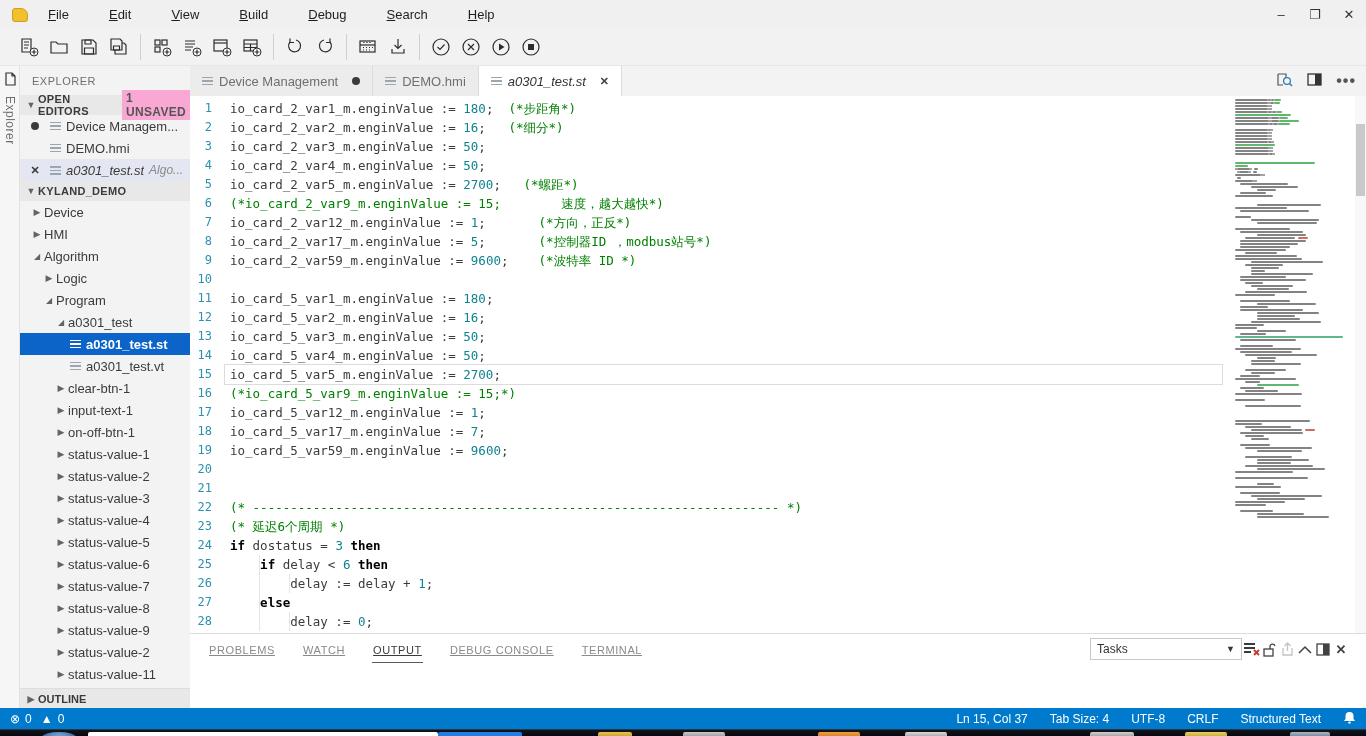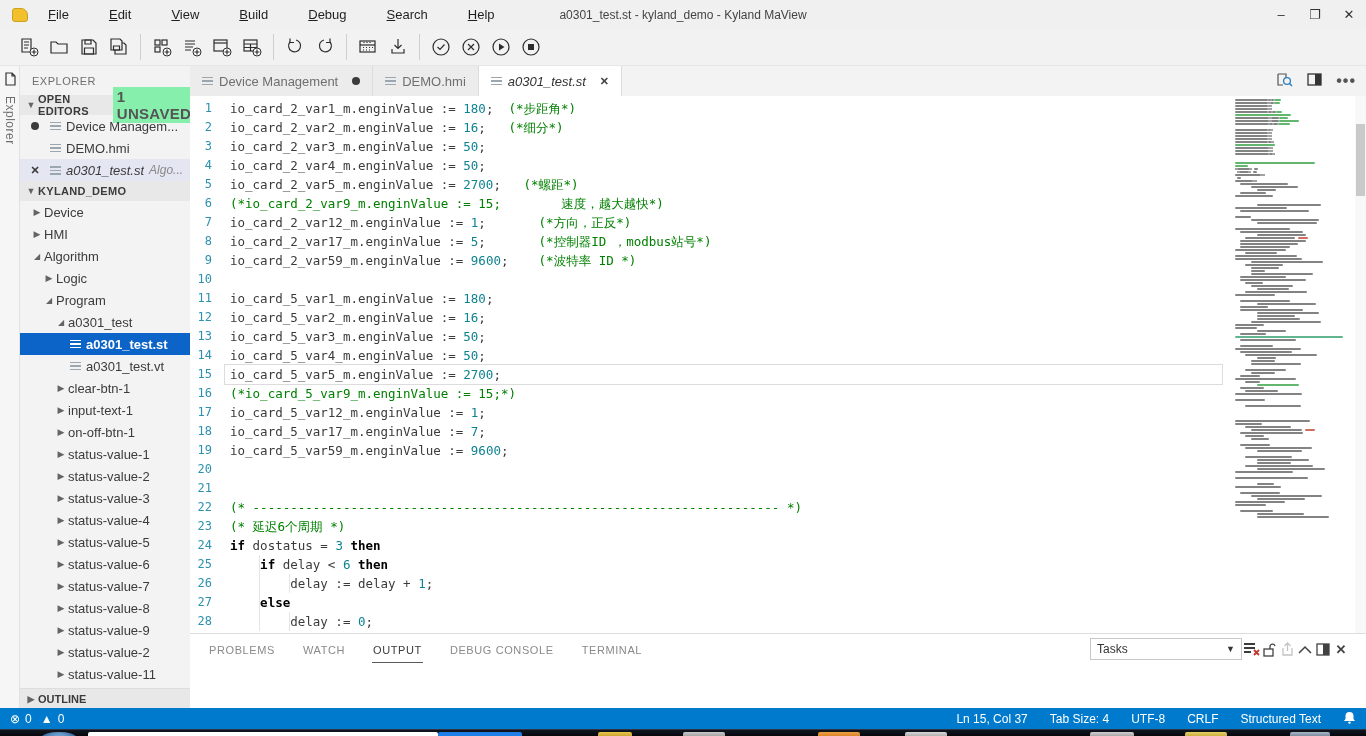"a0301_test.st - kyland_demo - Kyland" div.win-title { html: <div>a0301_test.st - kyland_demo - Kyland MaView</div> -> none }
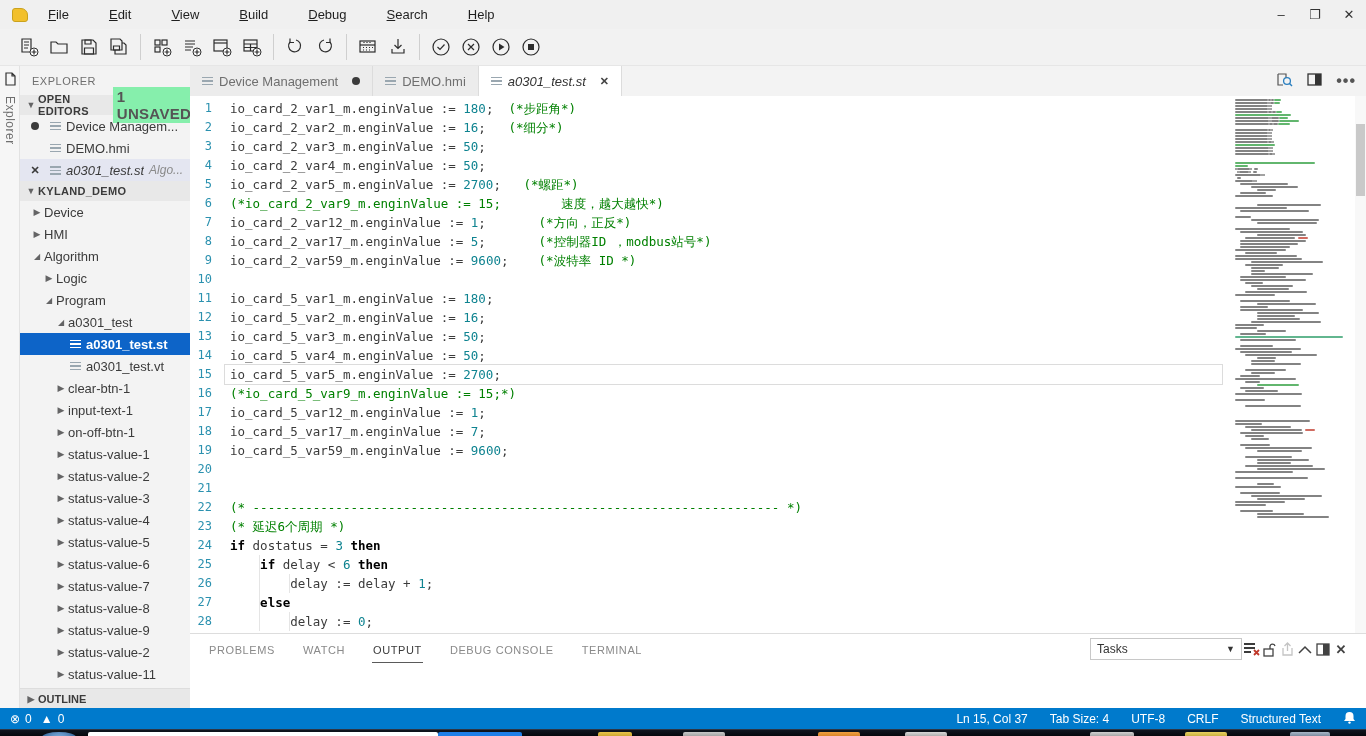"1 UNSAVED" .badge { background: #86efac -> #f9a8d4; font-size: 15px -> 12px }
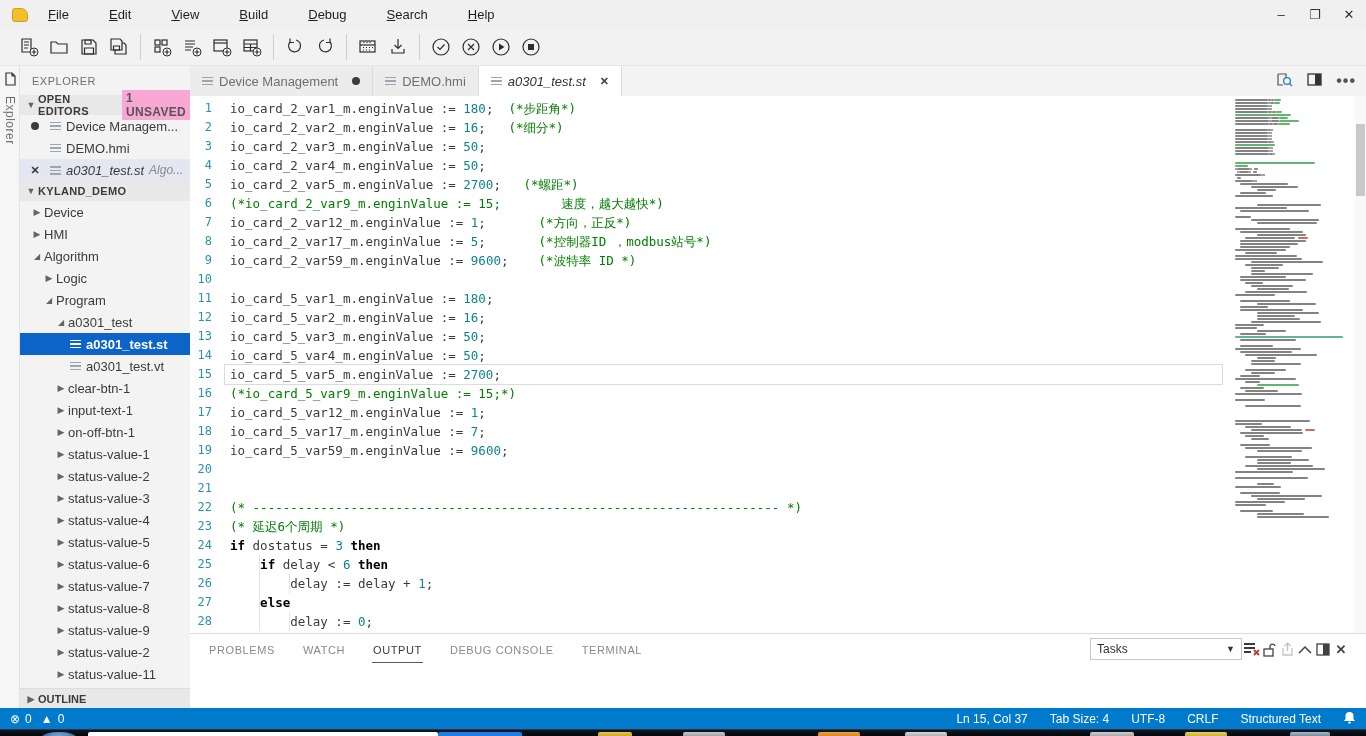"PROBLEMS" .panel-tab { text-decoration: none -> underline }
